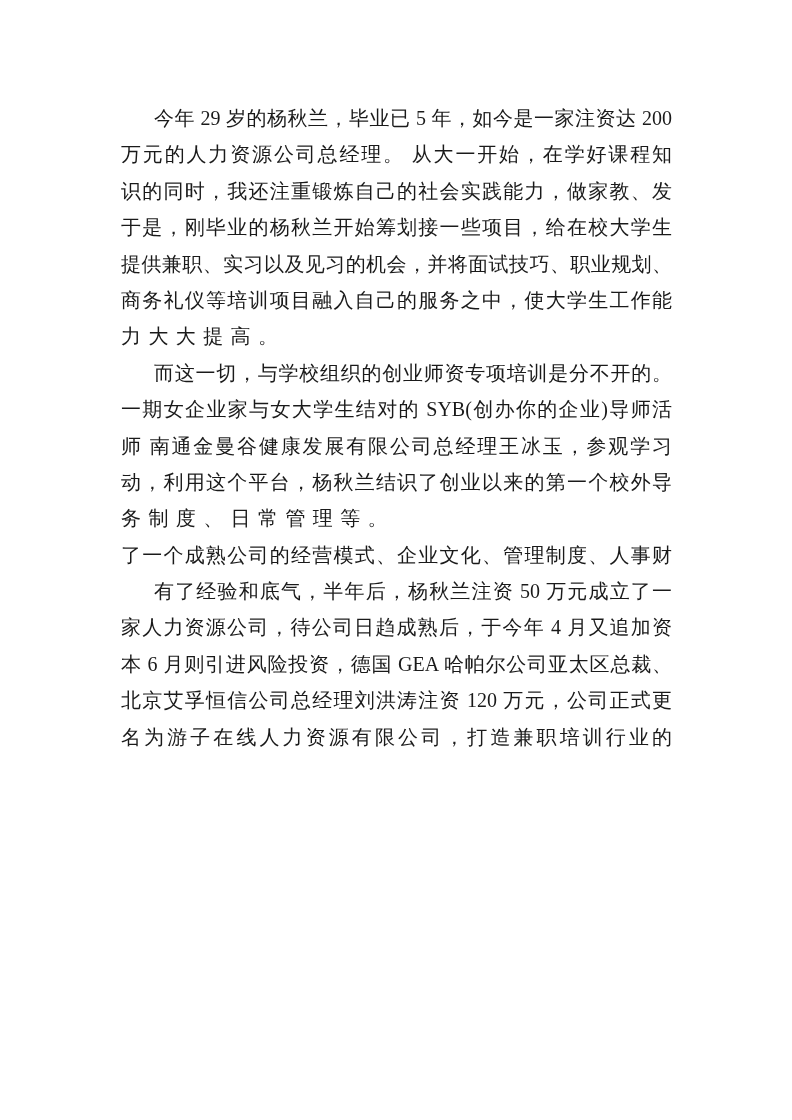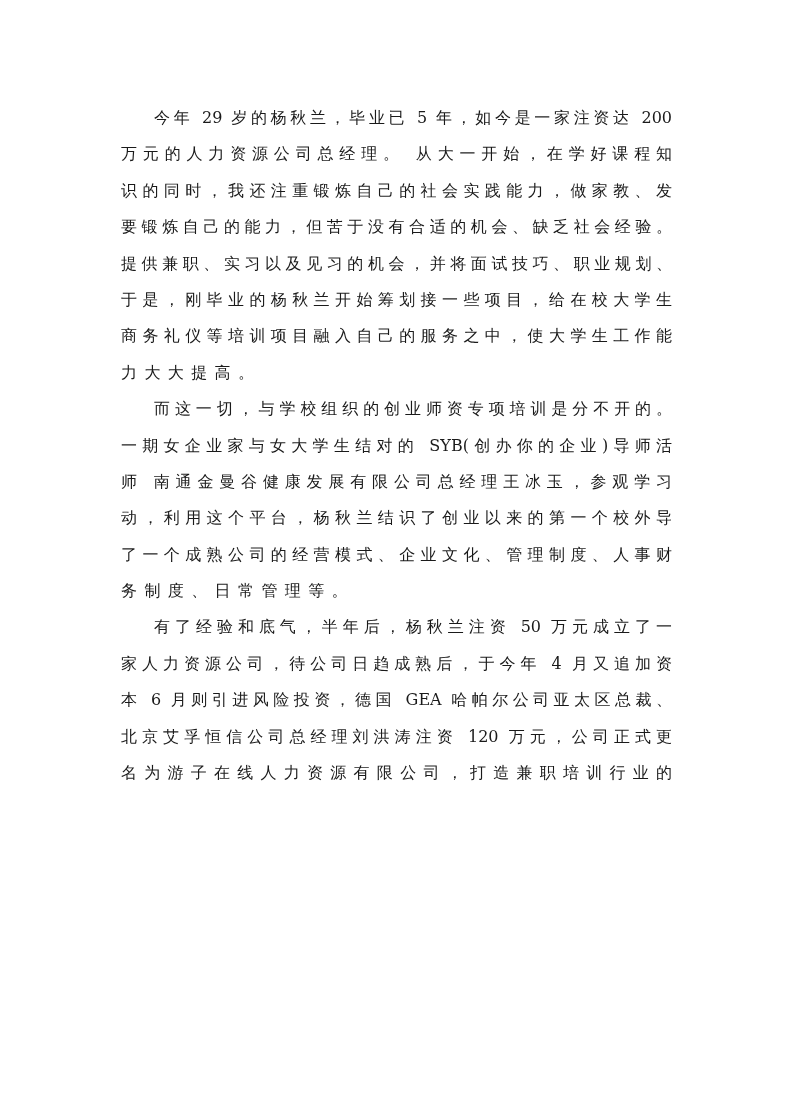"今年 29 岁的杨秋兰，毕业已 5 年，如今是一家注资达" .line { font-family: none -> Liberation Serif, serif; font-size: 16px -> 20px }
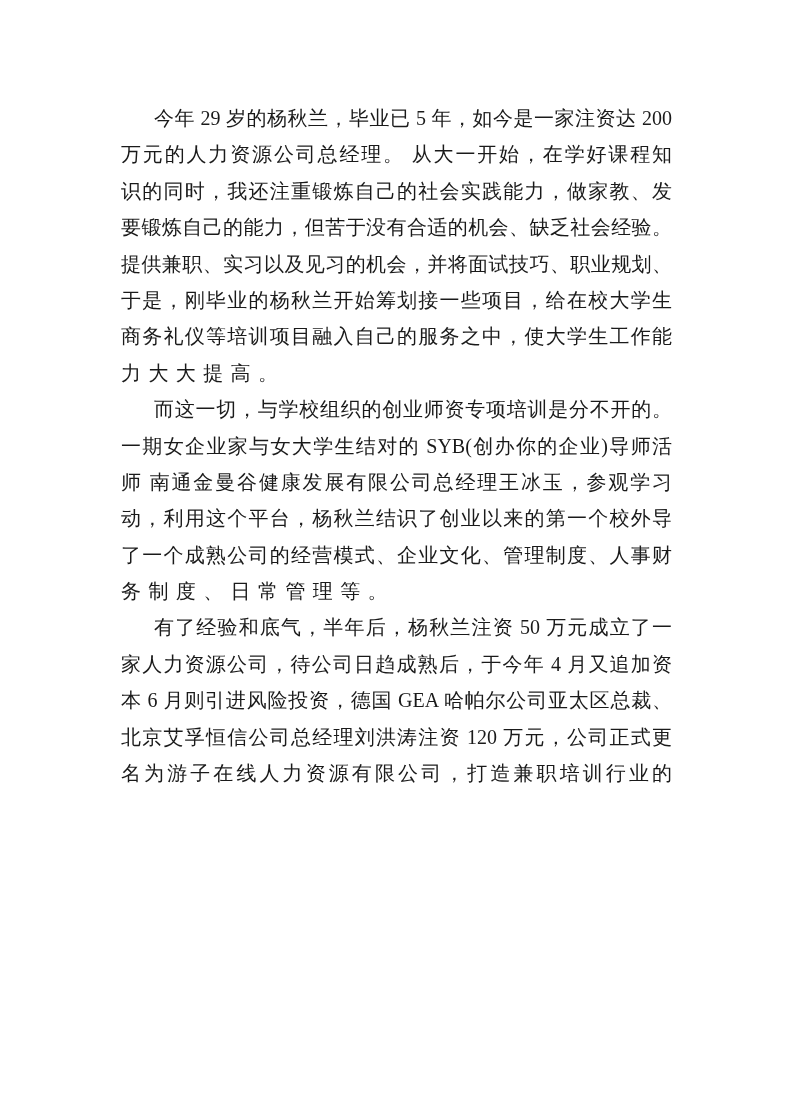"要锻炼自己的能力，但苦于没有合适的机会、缺乏社会经验。" span.line { html: <span>要锻炼自己的能力，但苦于没有合适的机会、缺乏社会经验。</span> -> none }
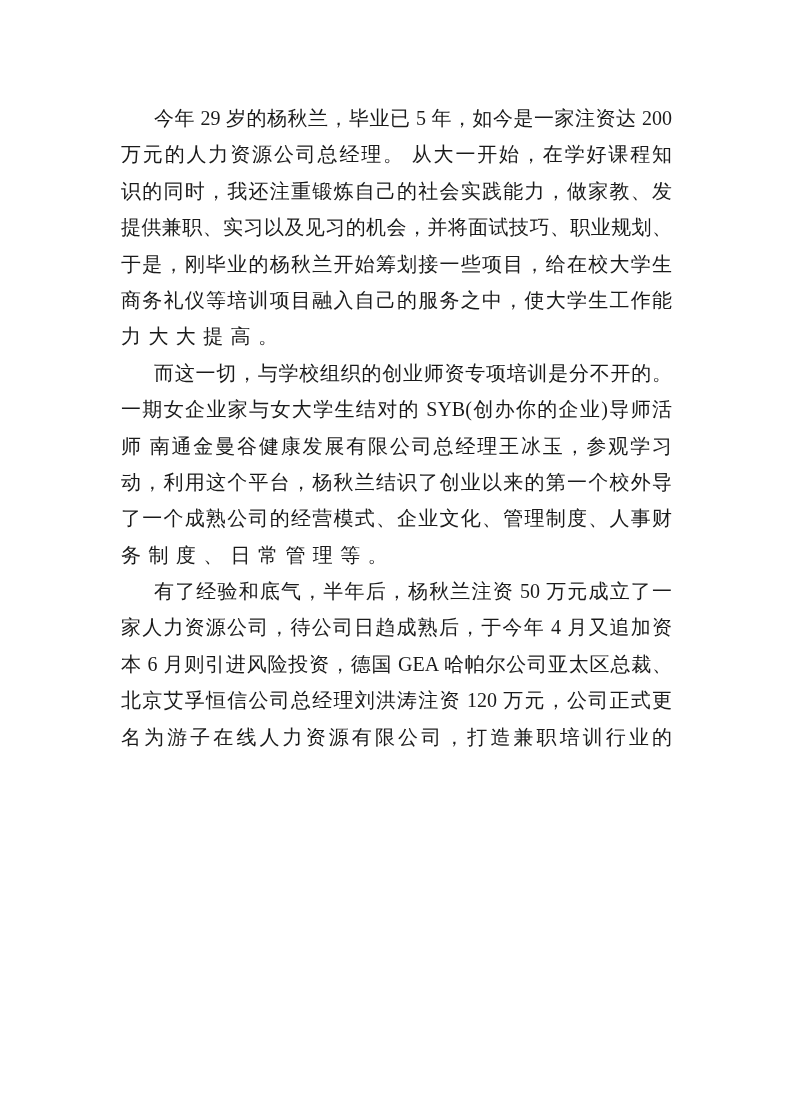"提供兼职、实习以及见习的机会，并将面试技巧、职业规划、" span.line { order: before "于是，刚毕业的杨秋兰开始筹划接一些项目，给在校大学生" -> after "于是，刚毕业的杨秋兰开始筹划接一些项目，给在校大学生" }
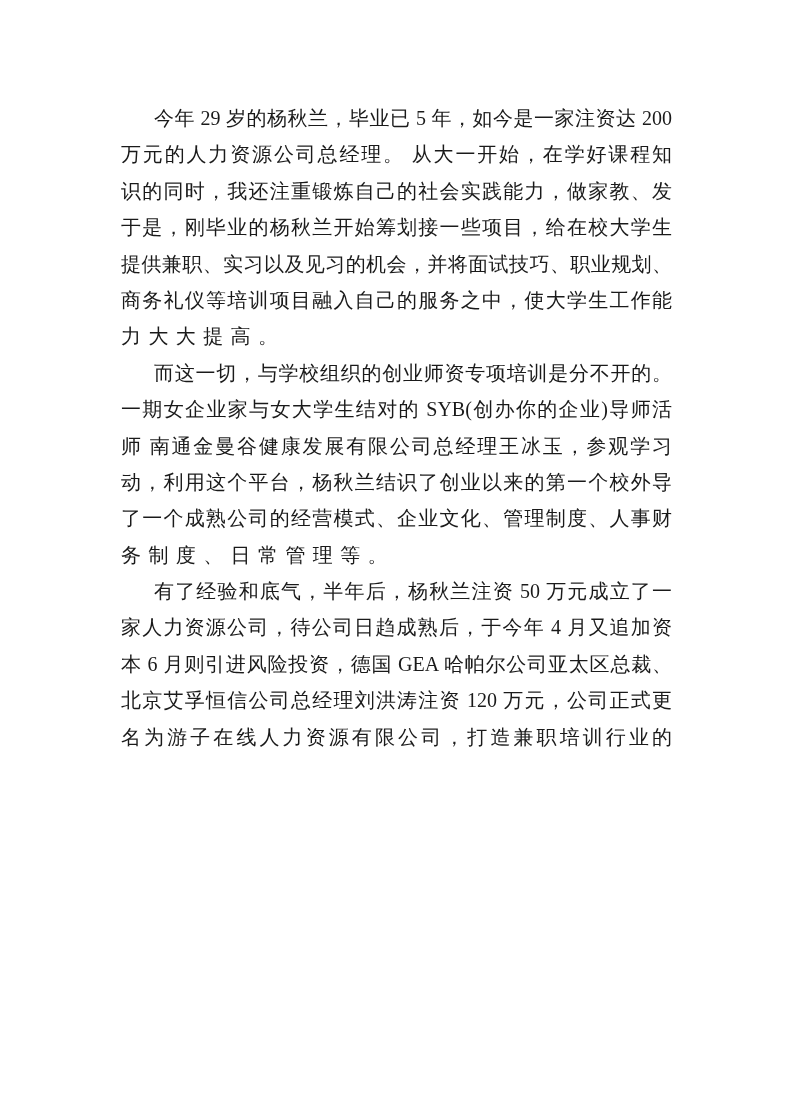"了一个成熟公司的经营模式、企业文化、管理制度、人事财" span.line { order: before "务制度、日常管理等。" -> after "务制度、日常管理等。" }
